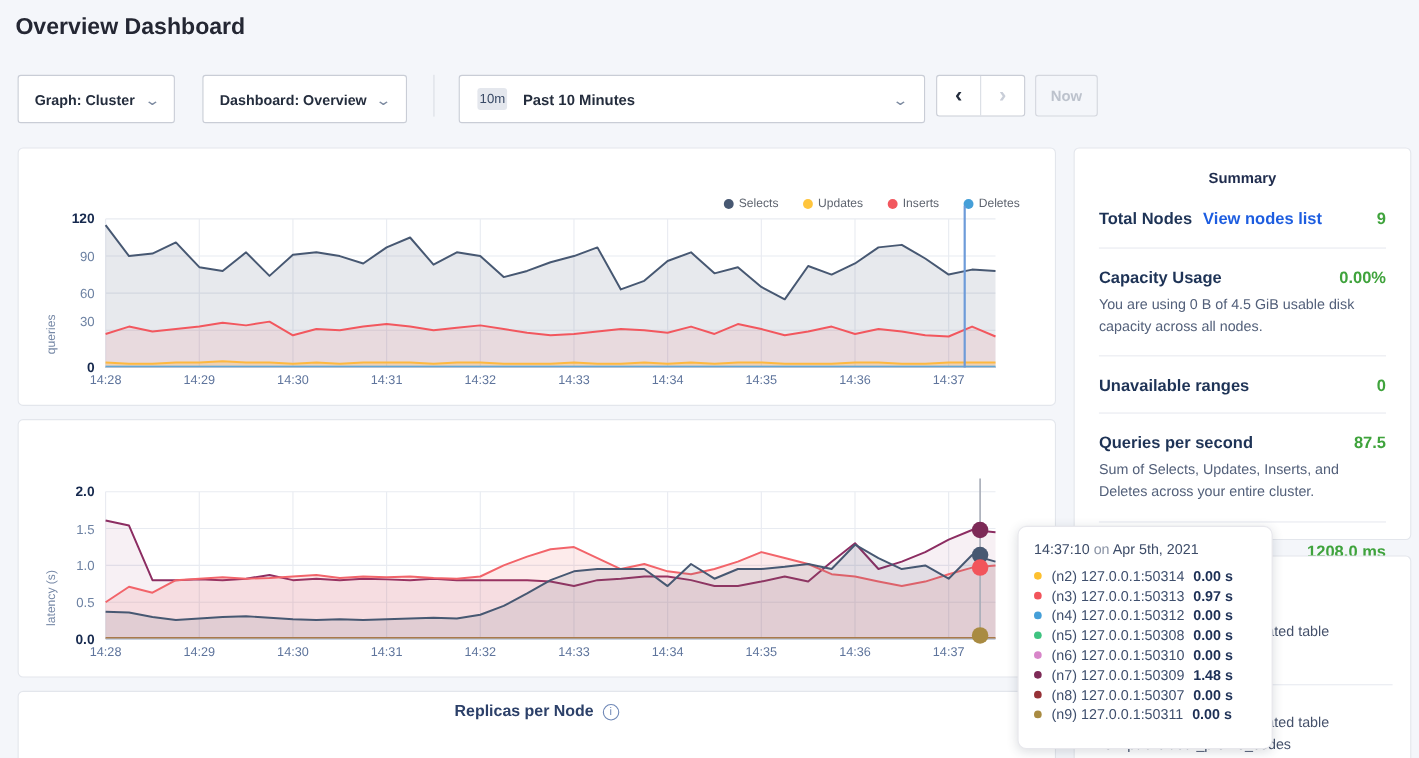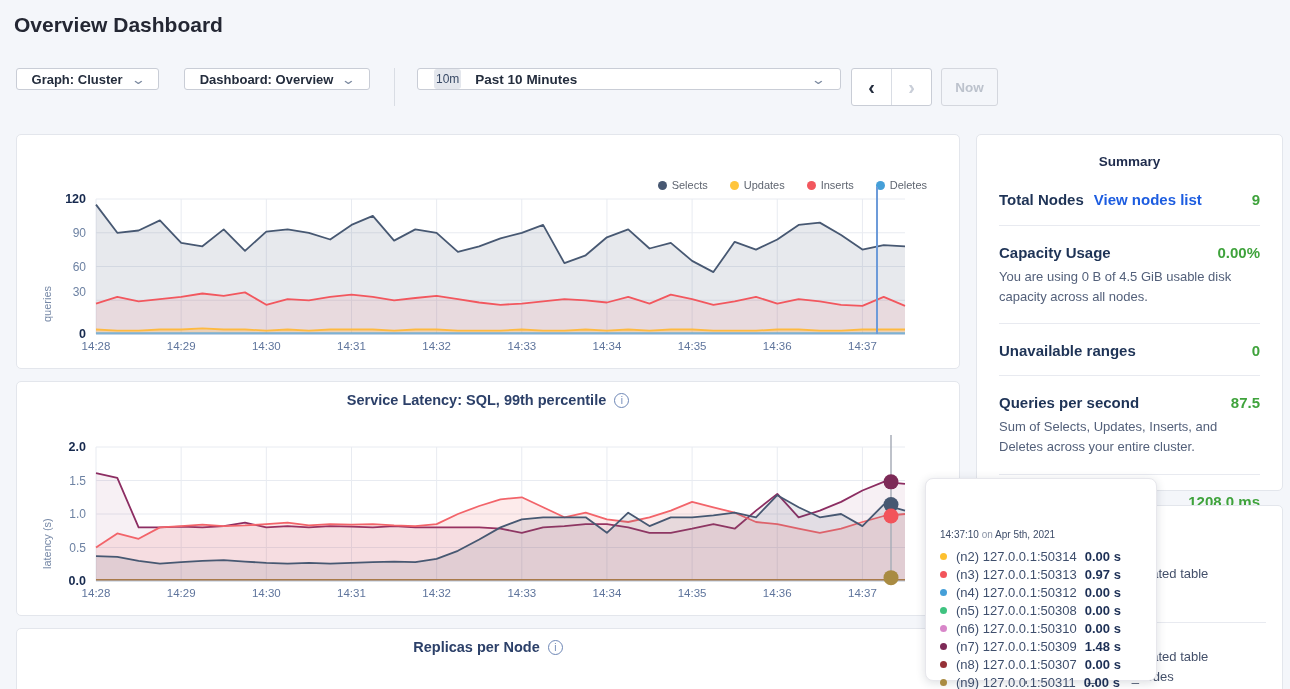"Graph: Cluster" .toolbar-btn { height: 22px -> 44px }
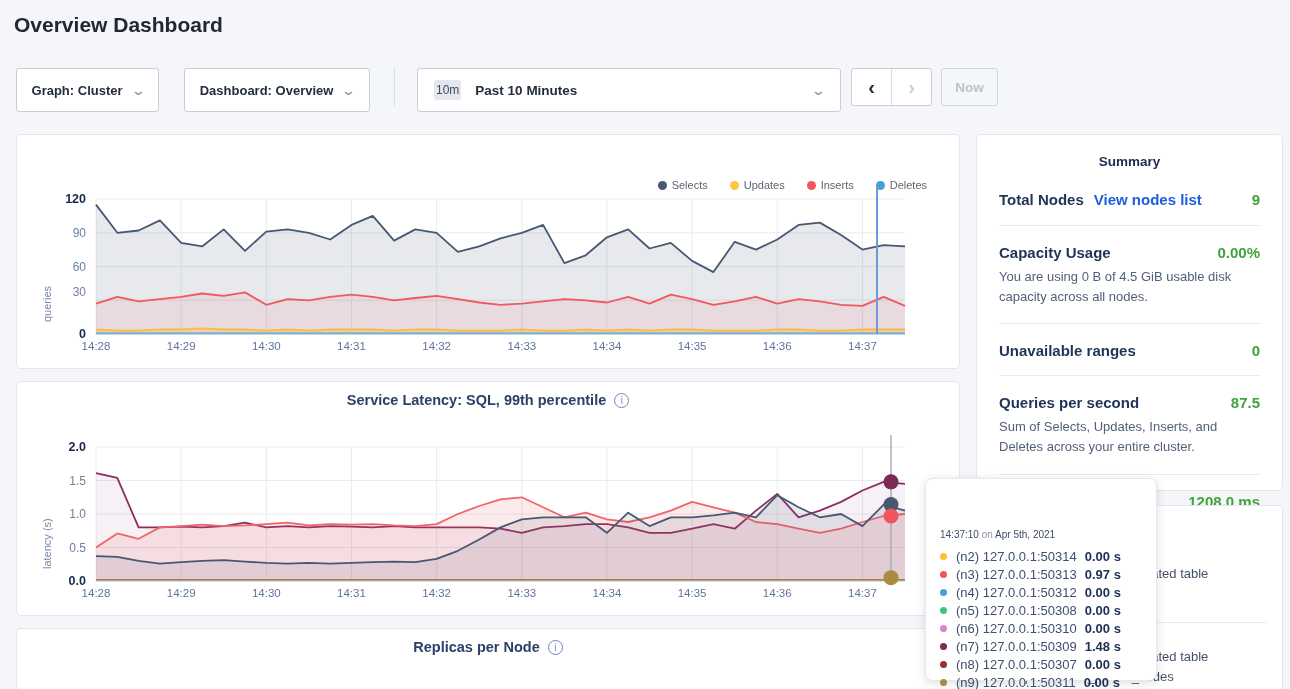"Service Latency: SQL, 99th percentile" div.chart-title { html: <div> <span>Service Latency: SQL, 99th percentile</span><span>i</span> </div> -> none }
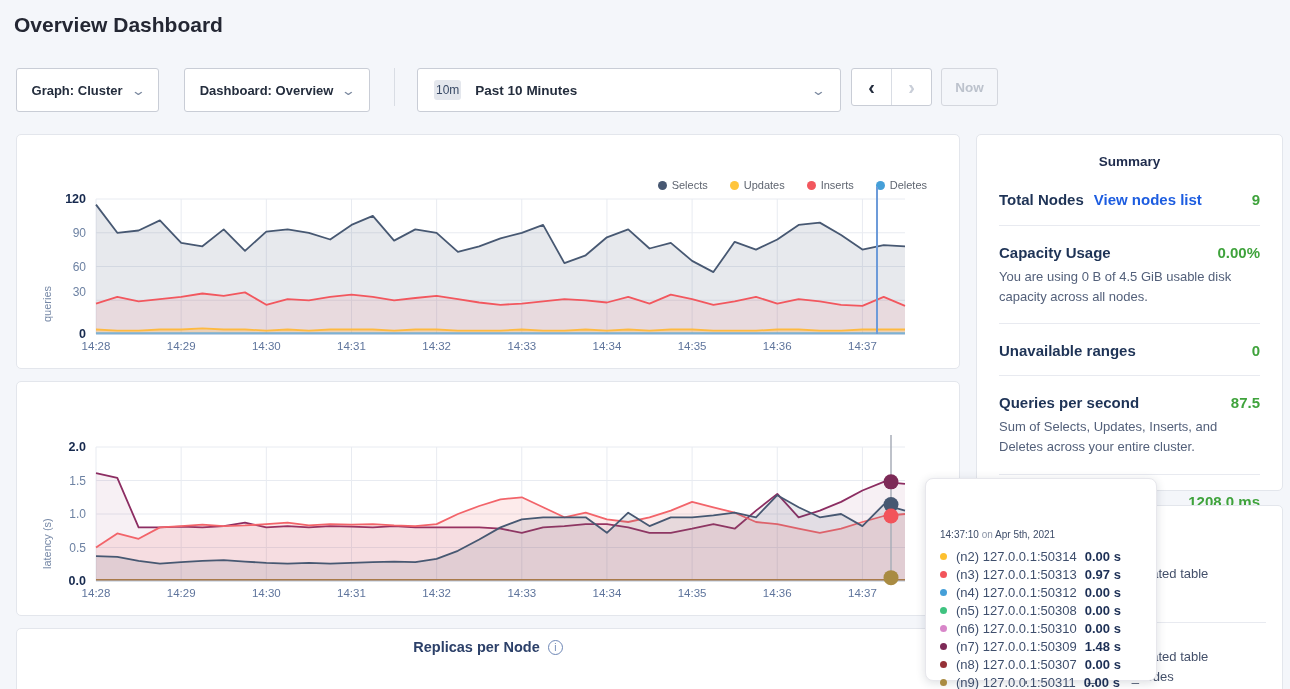"14:37:10 on Apr 5th, 2021" .tt-header { font-size: 10px -> 13px; margin-top: 37px -> none }
